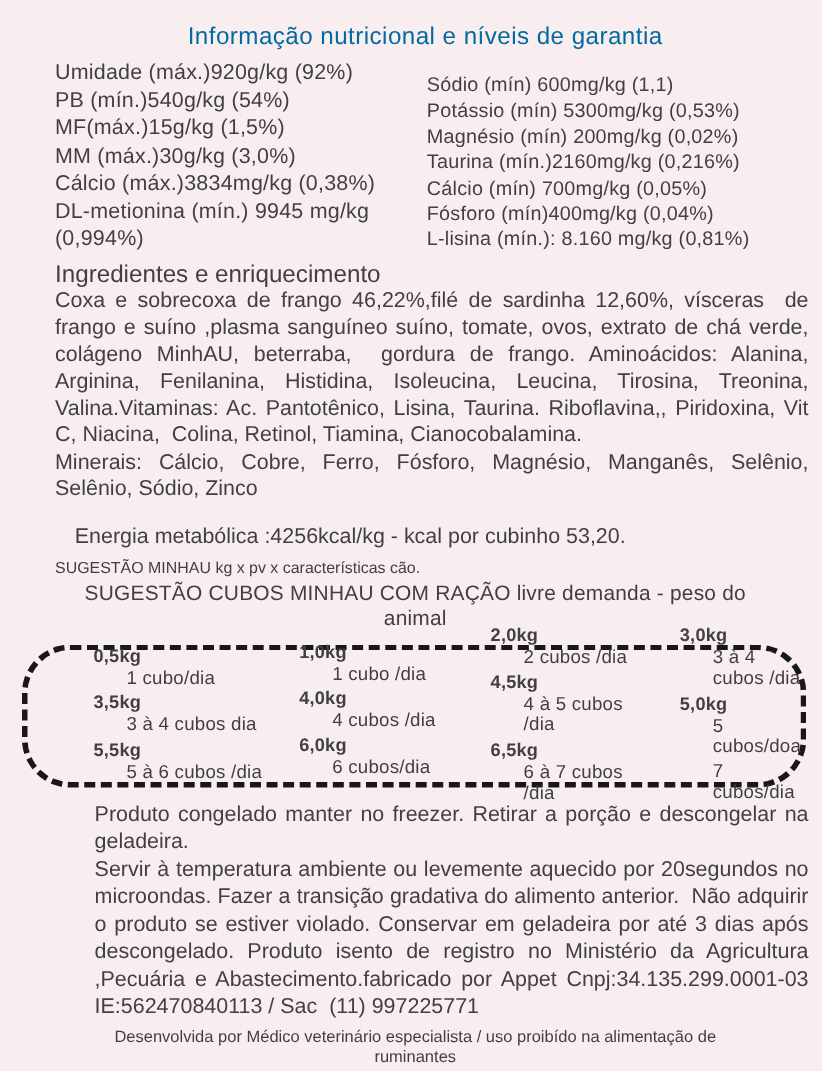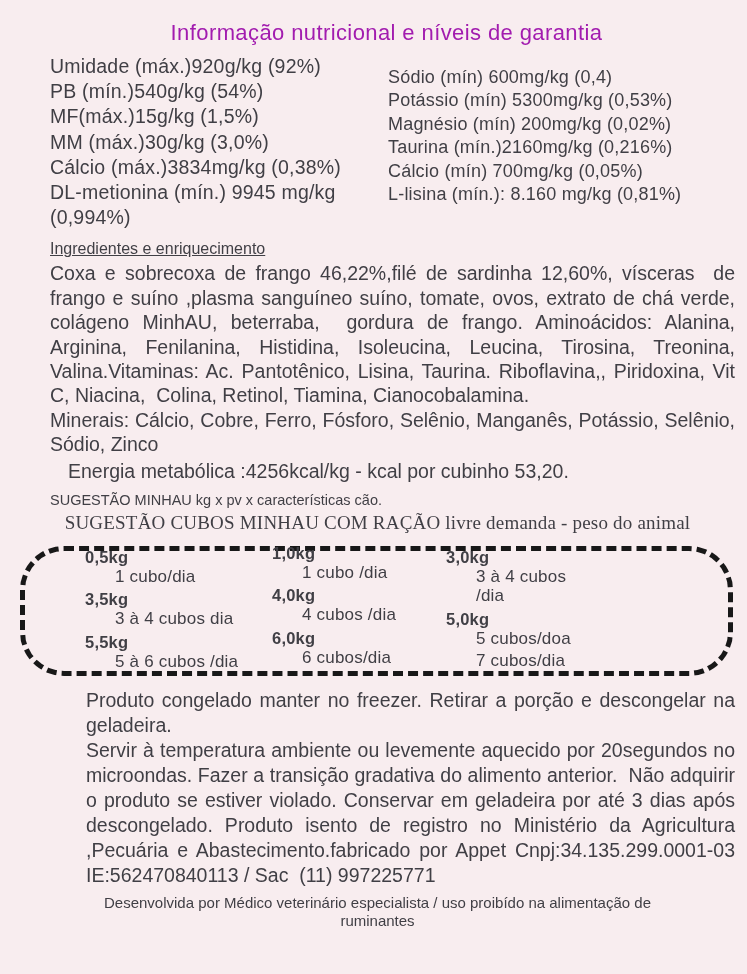"Informação nutricional e níveis de" .title { color: #a21caf -> #0369a1 }
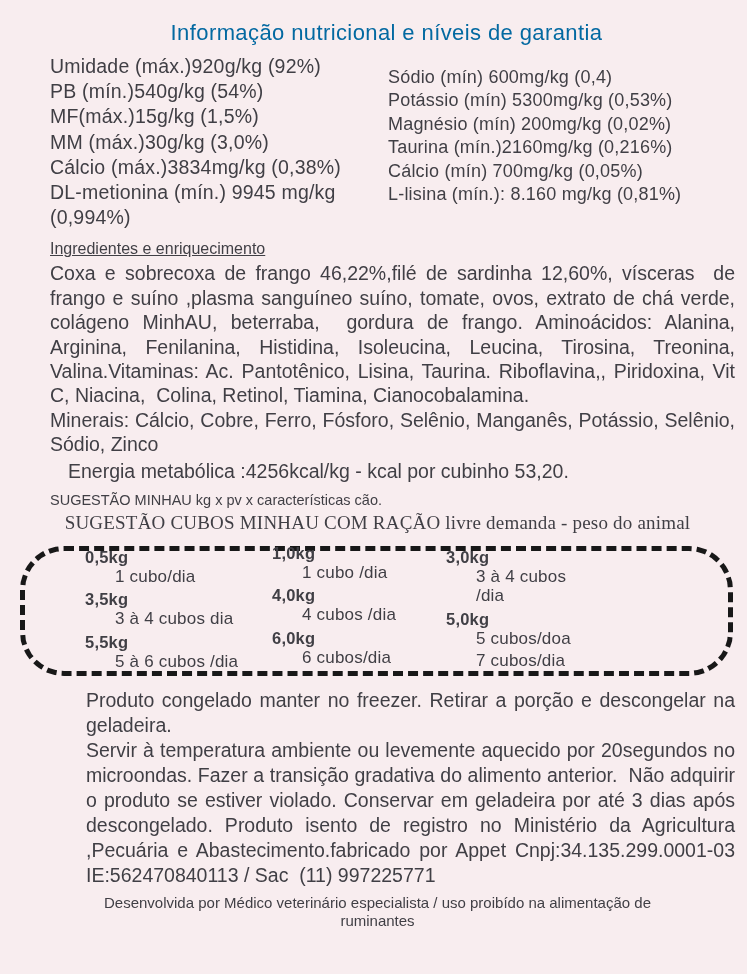"Sódio (mín) 600mg/kg (0,4)" div.nut-line { text: 0,4 -> 1,1 }
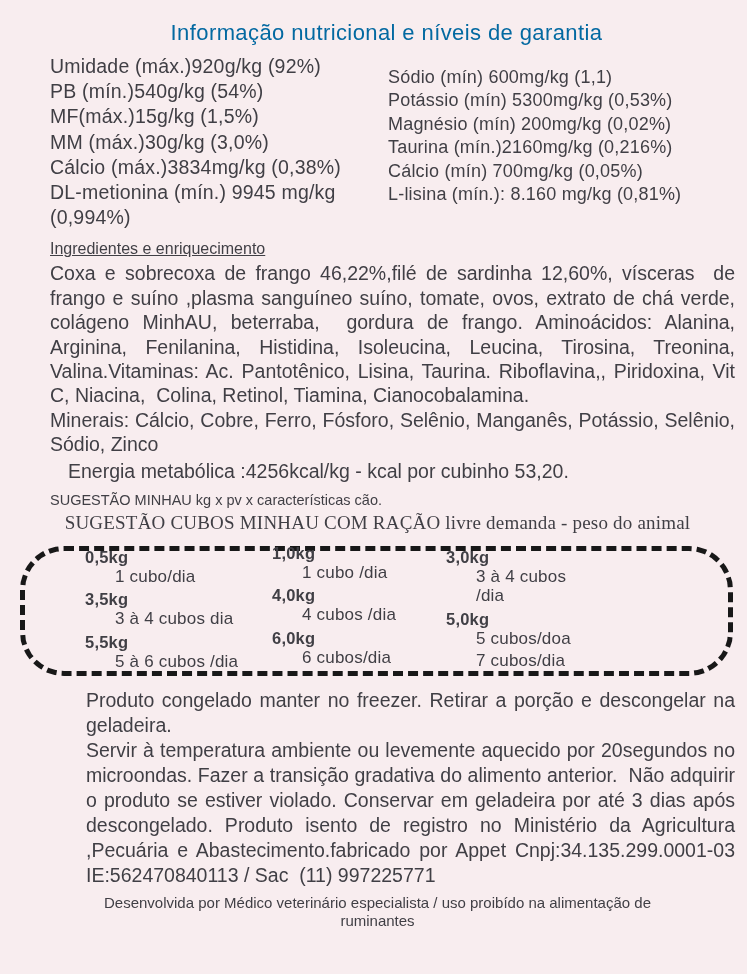"Fósforo (mín)400mg/kg (0,04%)" div.nut-line { html: none -> <div>Fósforo (mín)400mg/kg (0,04%)</div> }
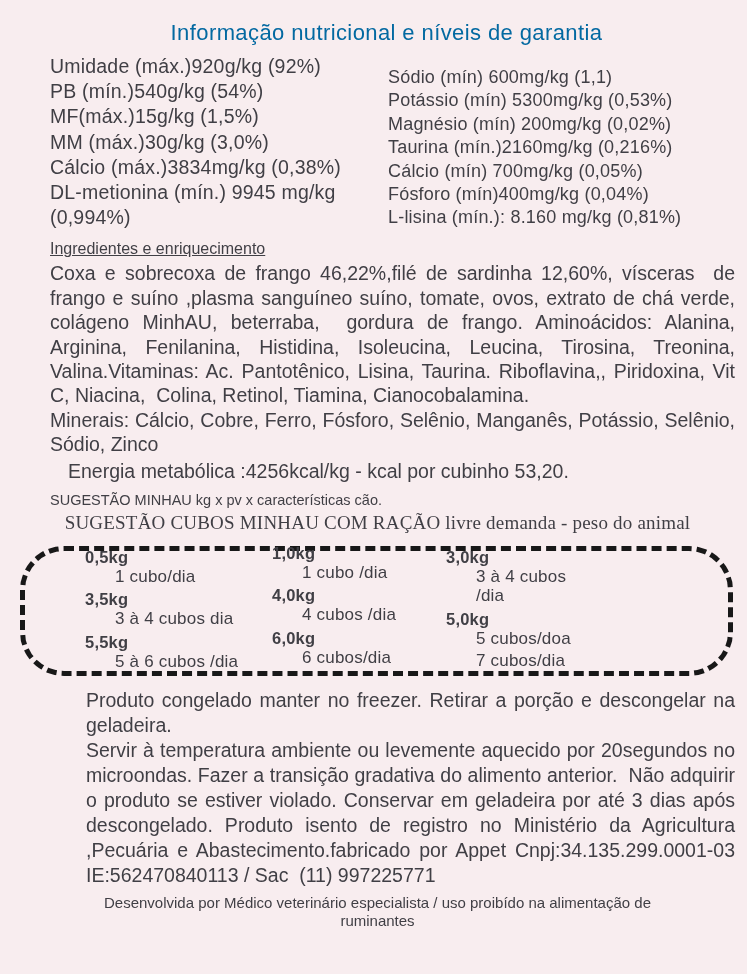"Ingredientes e enriquecimento" .ing-heading { font-size: 16px -> 22px; text-decoration: underline -> none }
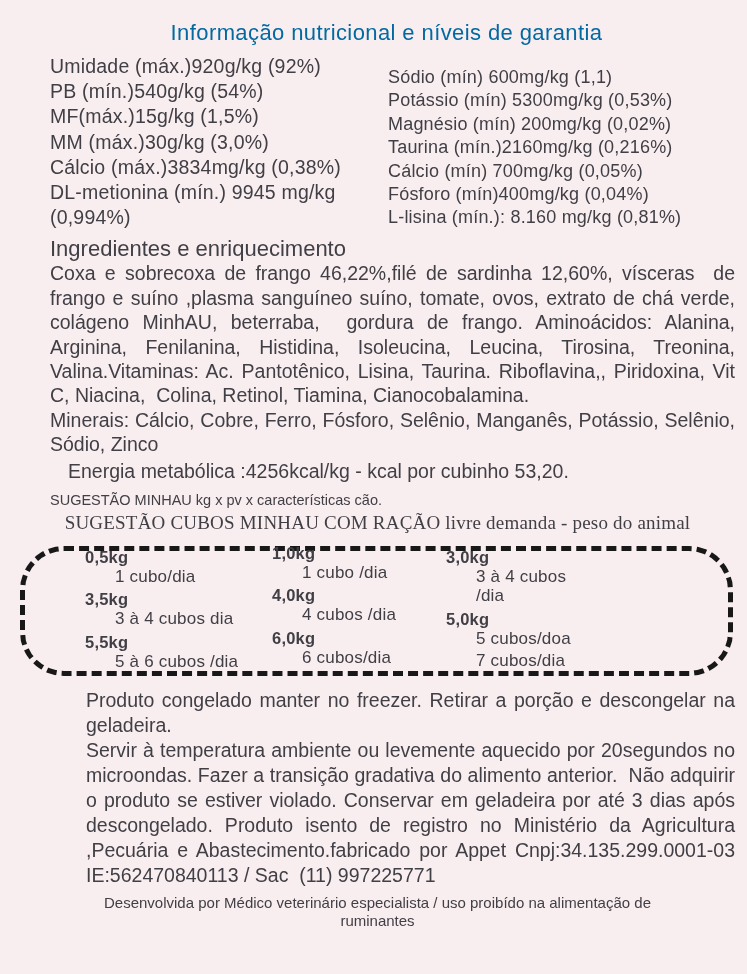"Minerais: Cálcio, Cobre, Ferro, Fósforo," p.para { text: Selênio, Manganês, Potássio -> Magnésio, Manganês, Selênio }
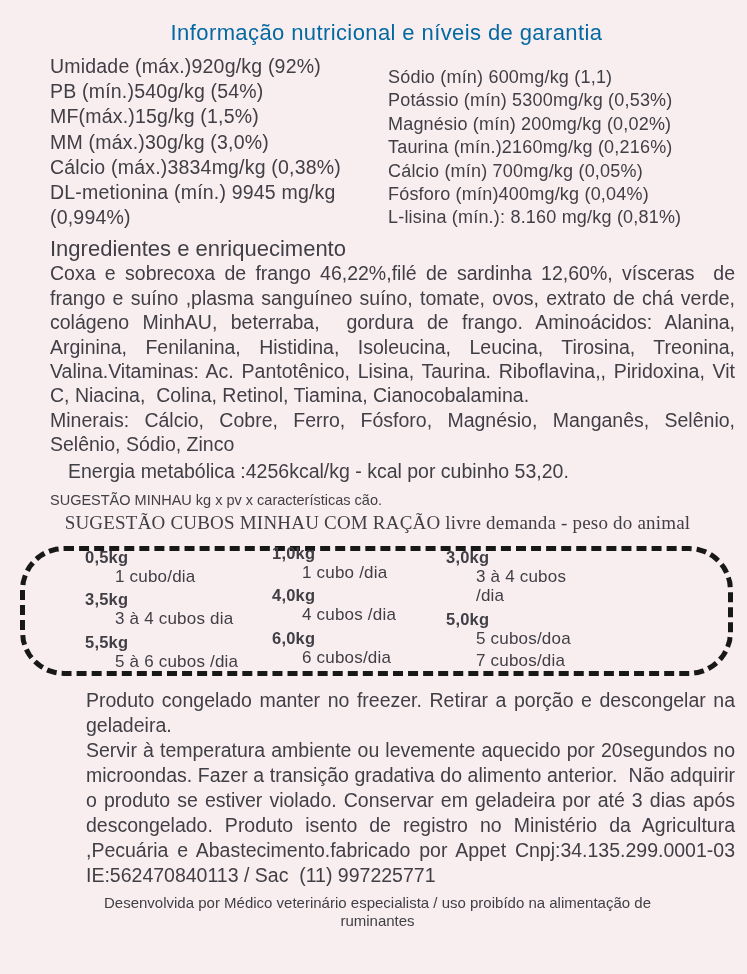"Energia metabólica :4256kcal/kg - kcal" .energy-line { margin-top: 2px -> 19px }
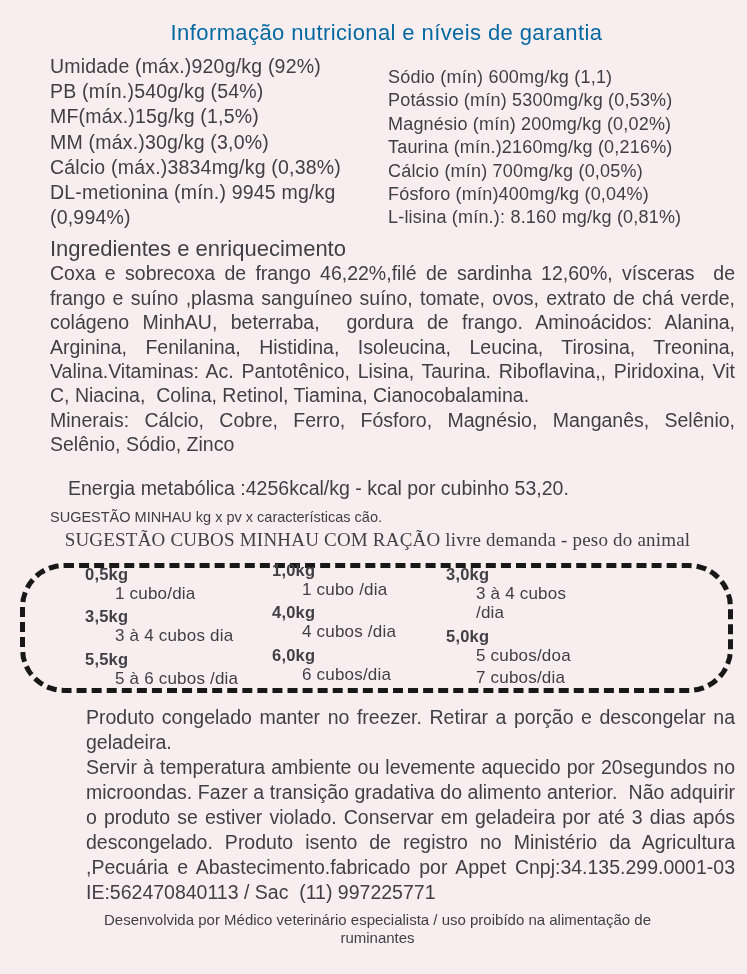"SUGESTÃO CUBOS MINHAU COM RAÇÃO" .sug-heading { font-family: Liberation Serif, serif -> none }
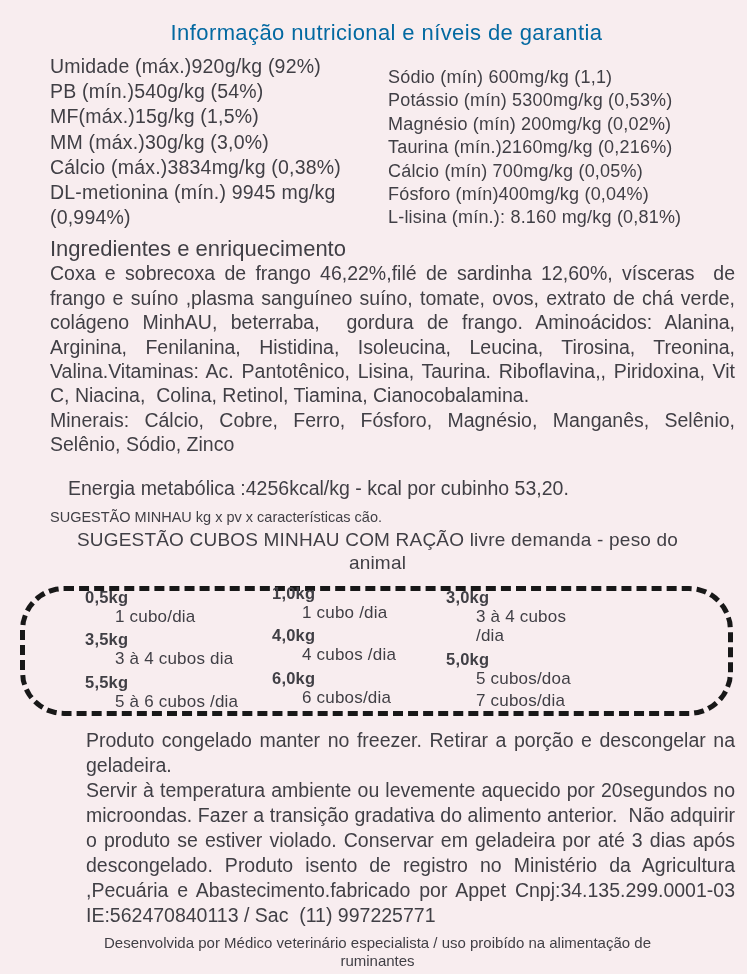"2,0kg" div.dose-col { html: none -> <div> <div>2,0kg</div> <div>2 cubos /dia</div> <div>4,5kg</div> <div>4 à 5 cubos /dia</div> <div>6,5kg</div> <div>6 à 7 cubos /dia</div> </div> }
